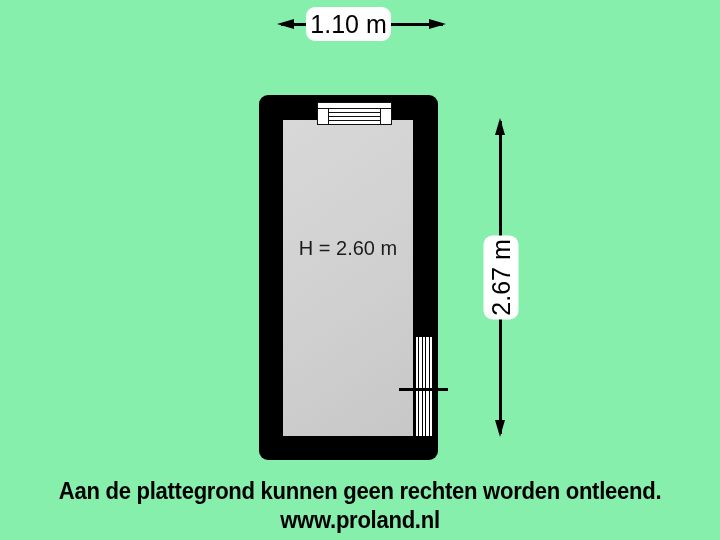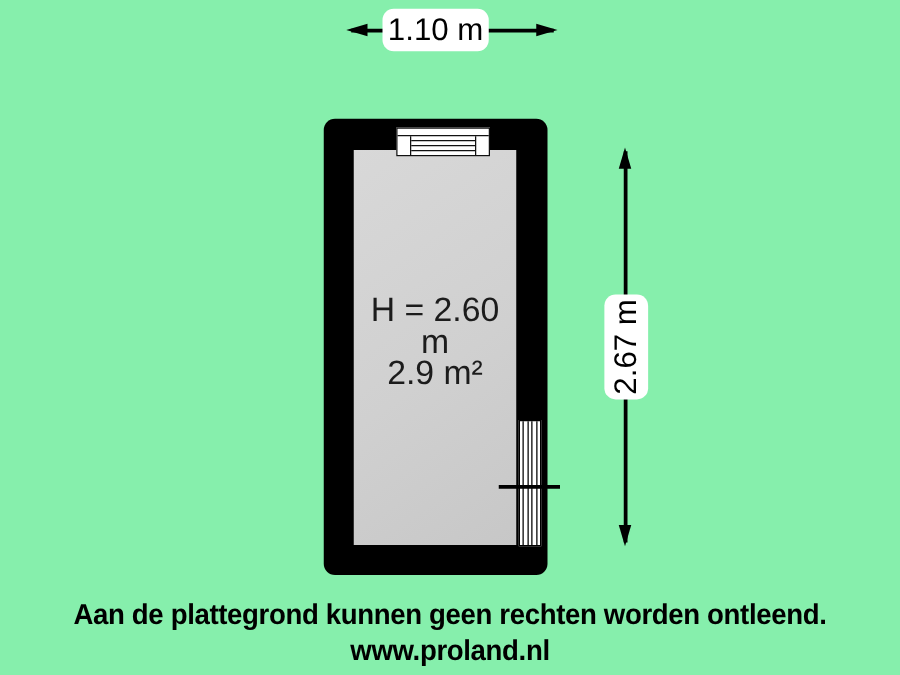"H = 2.60 m" .room-h,.room-area { font-size: 27px -> 20px }
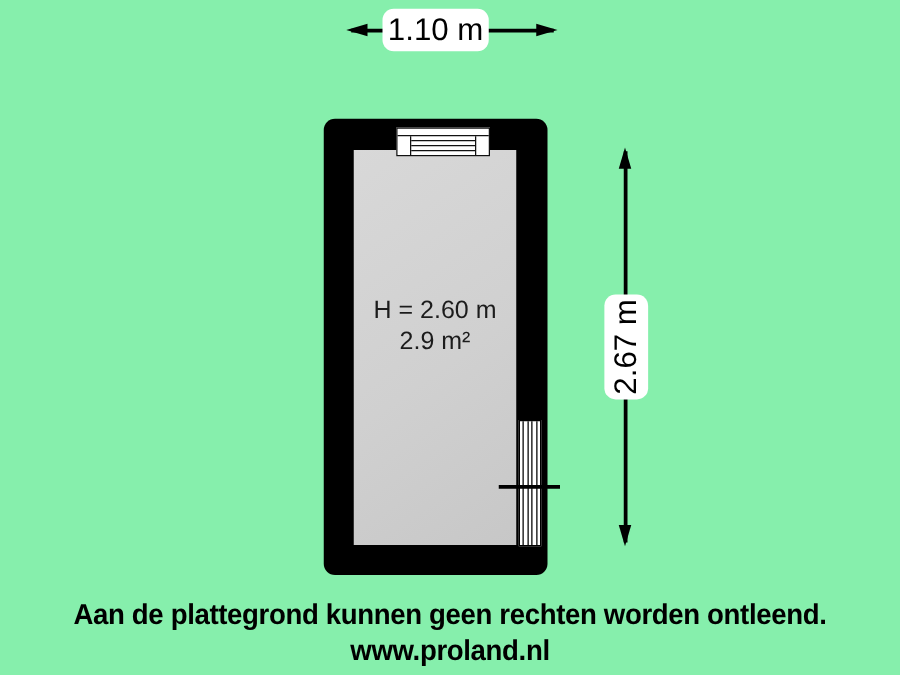"2.9 m²" div.room-area { html: <div>2.9 m²</div> -> none }
